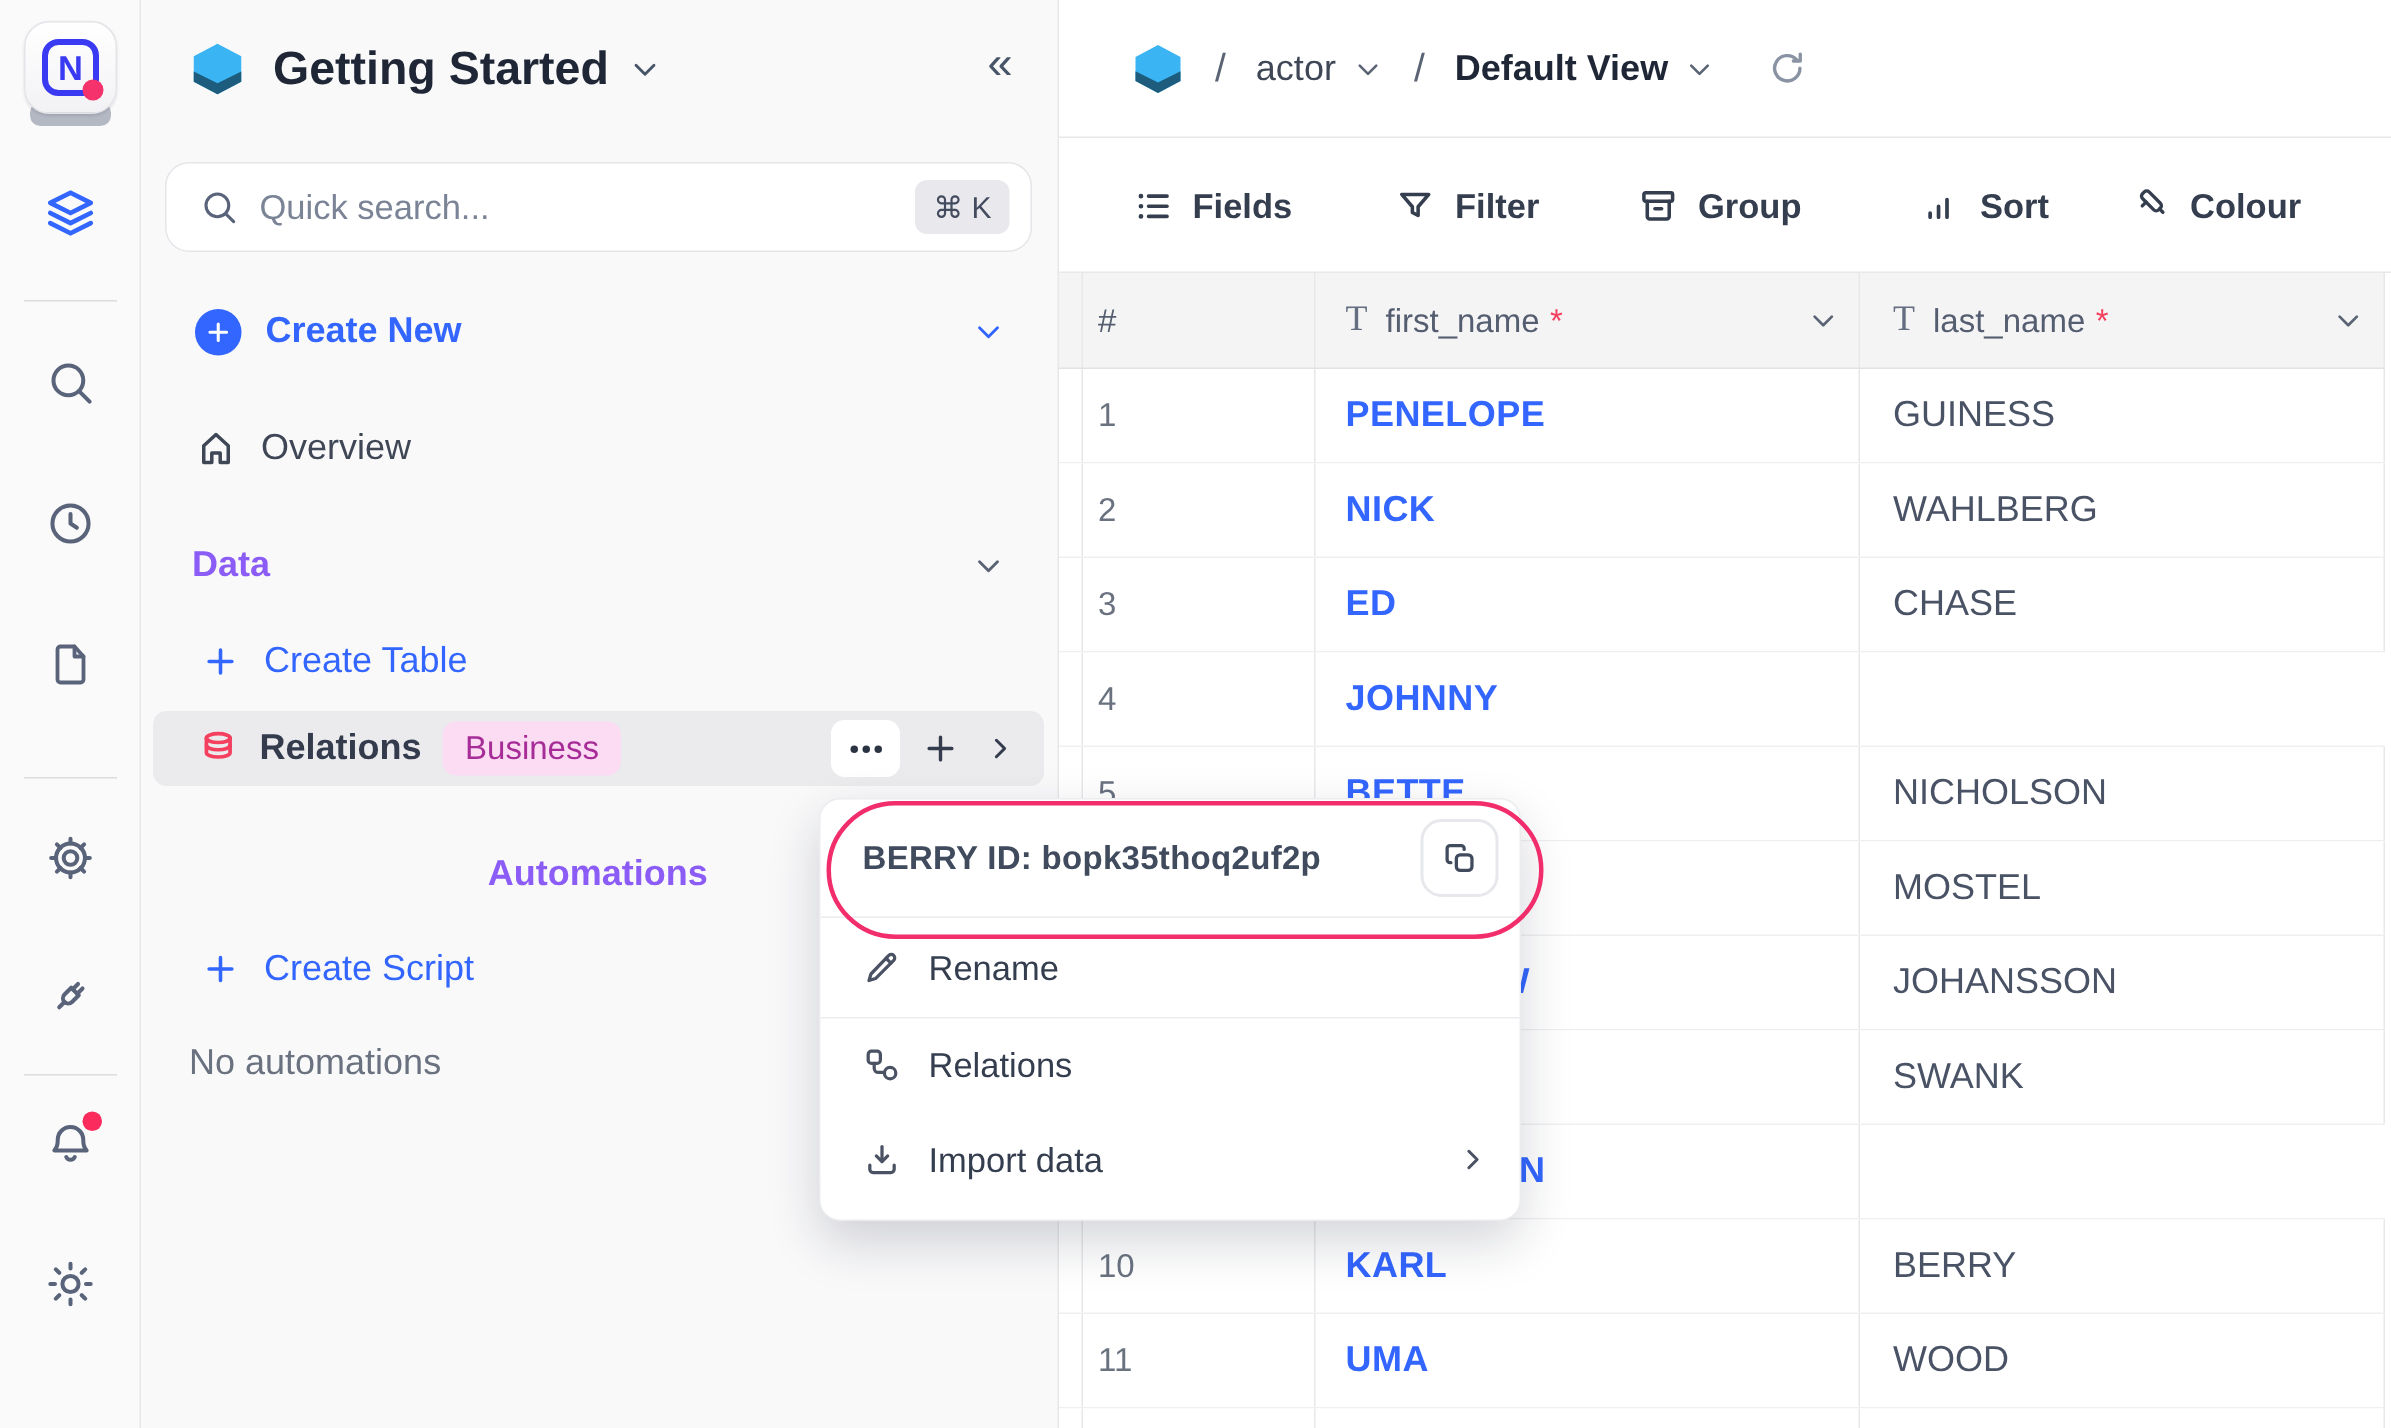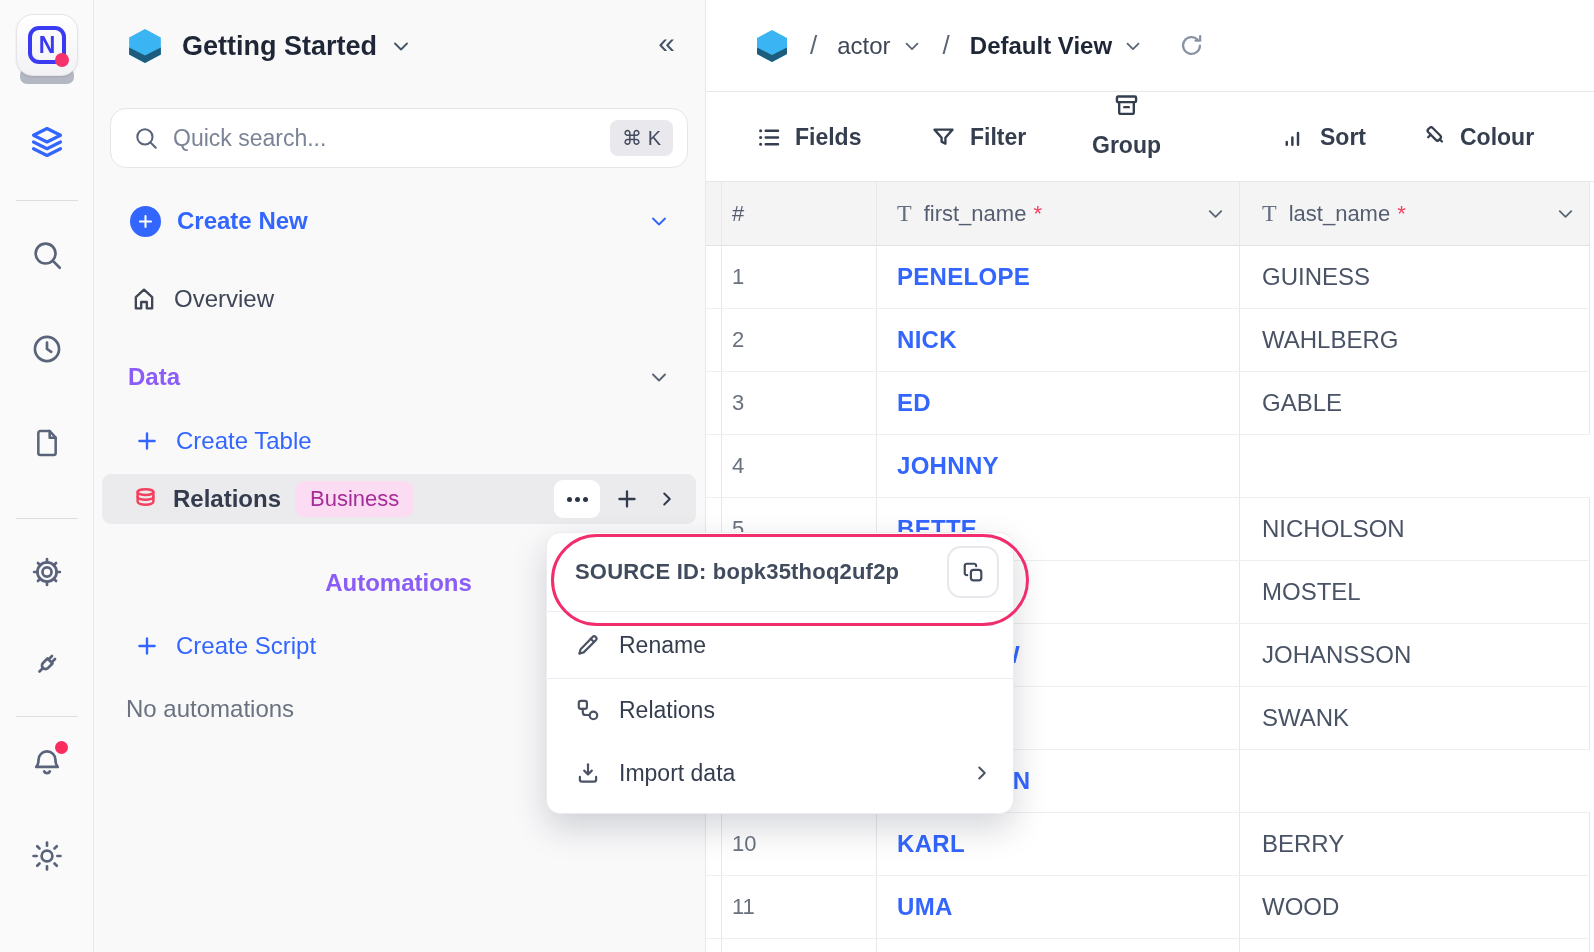"Getting Started" .sb-title { font-size: 27px -> 31px }
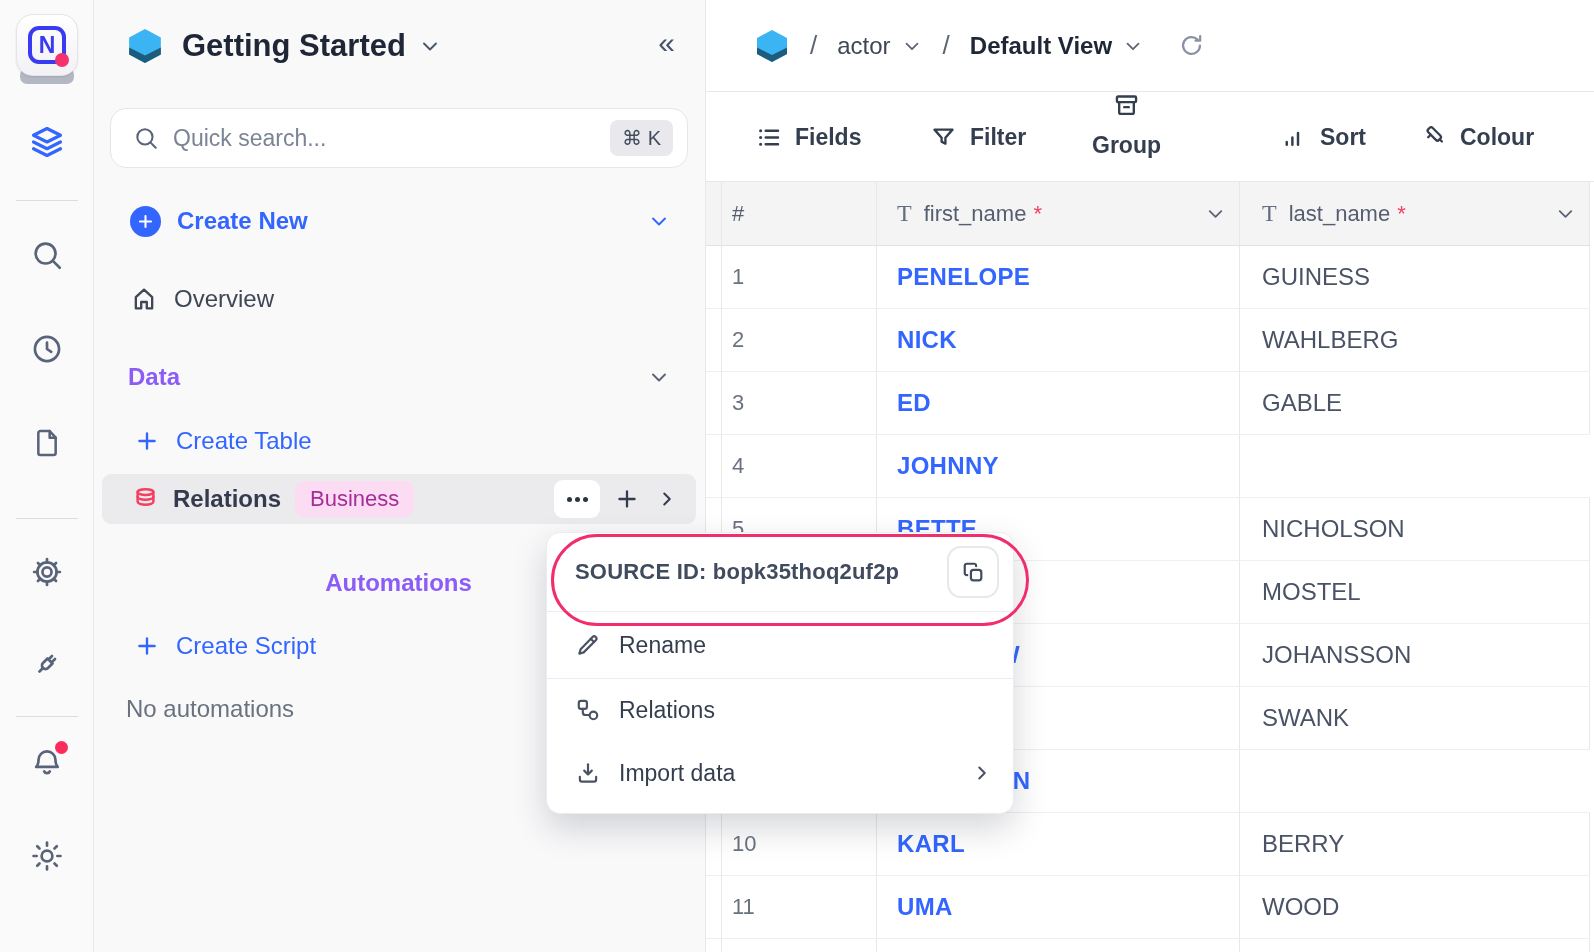"Group" span.tb-item { flex-direction: column -> none }
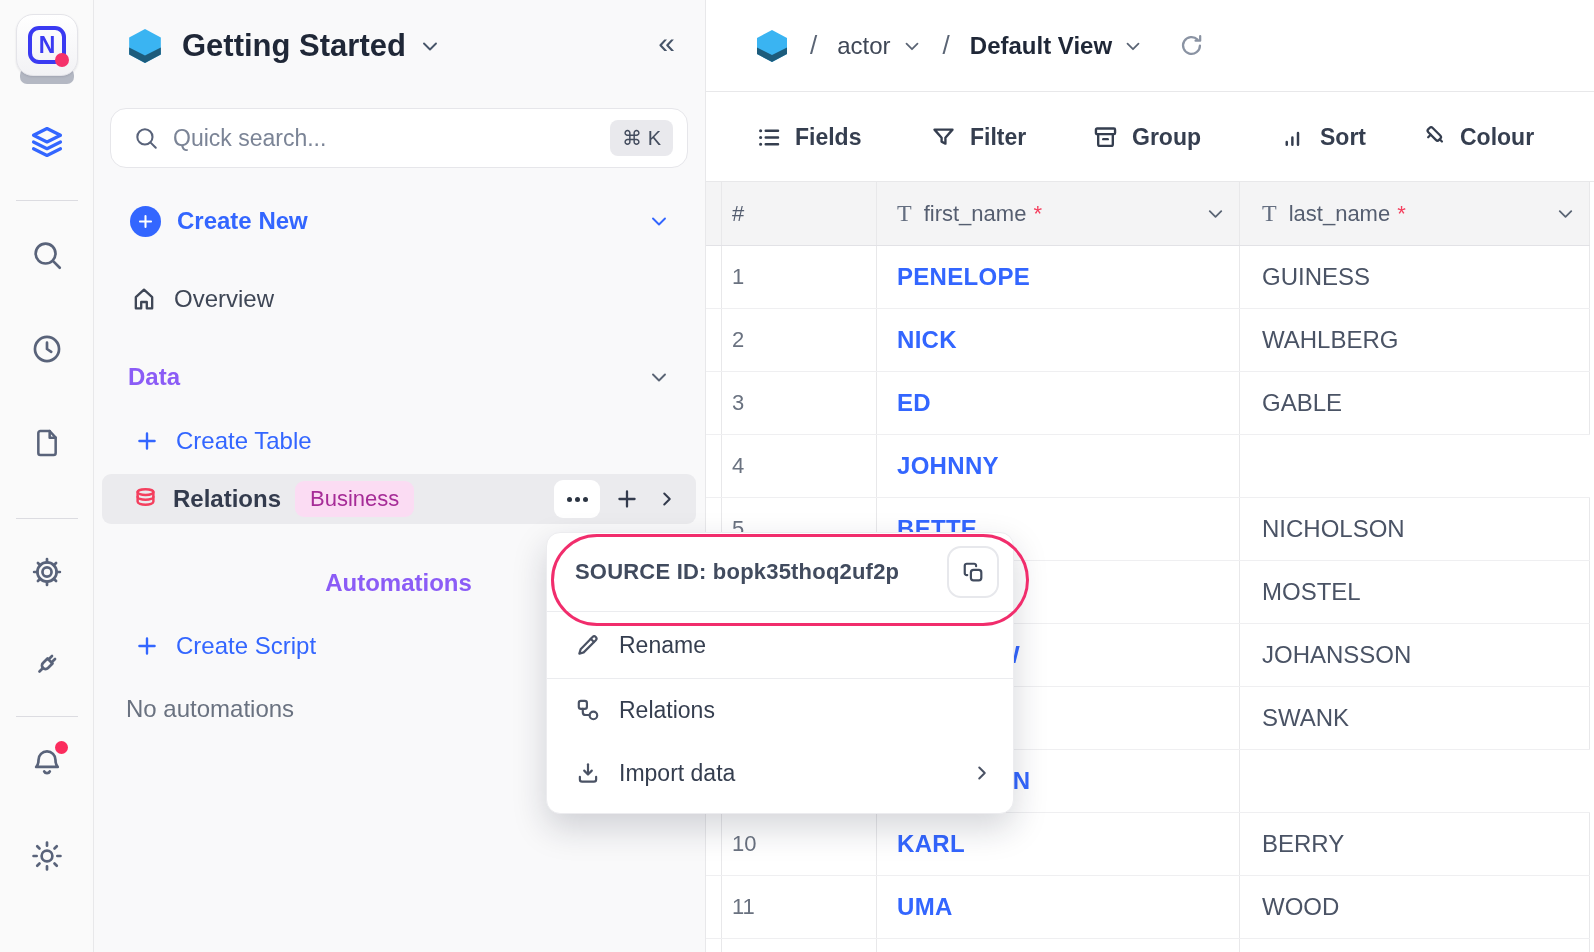"GABLE" div.cell { text: GABLE -> CHASE }
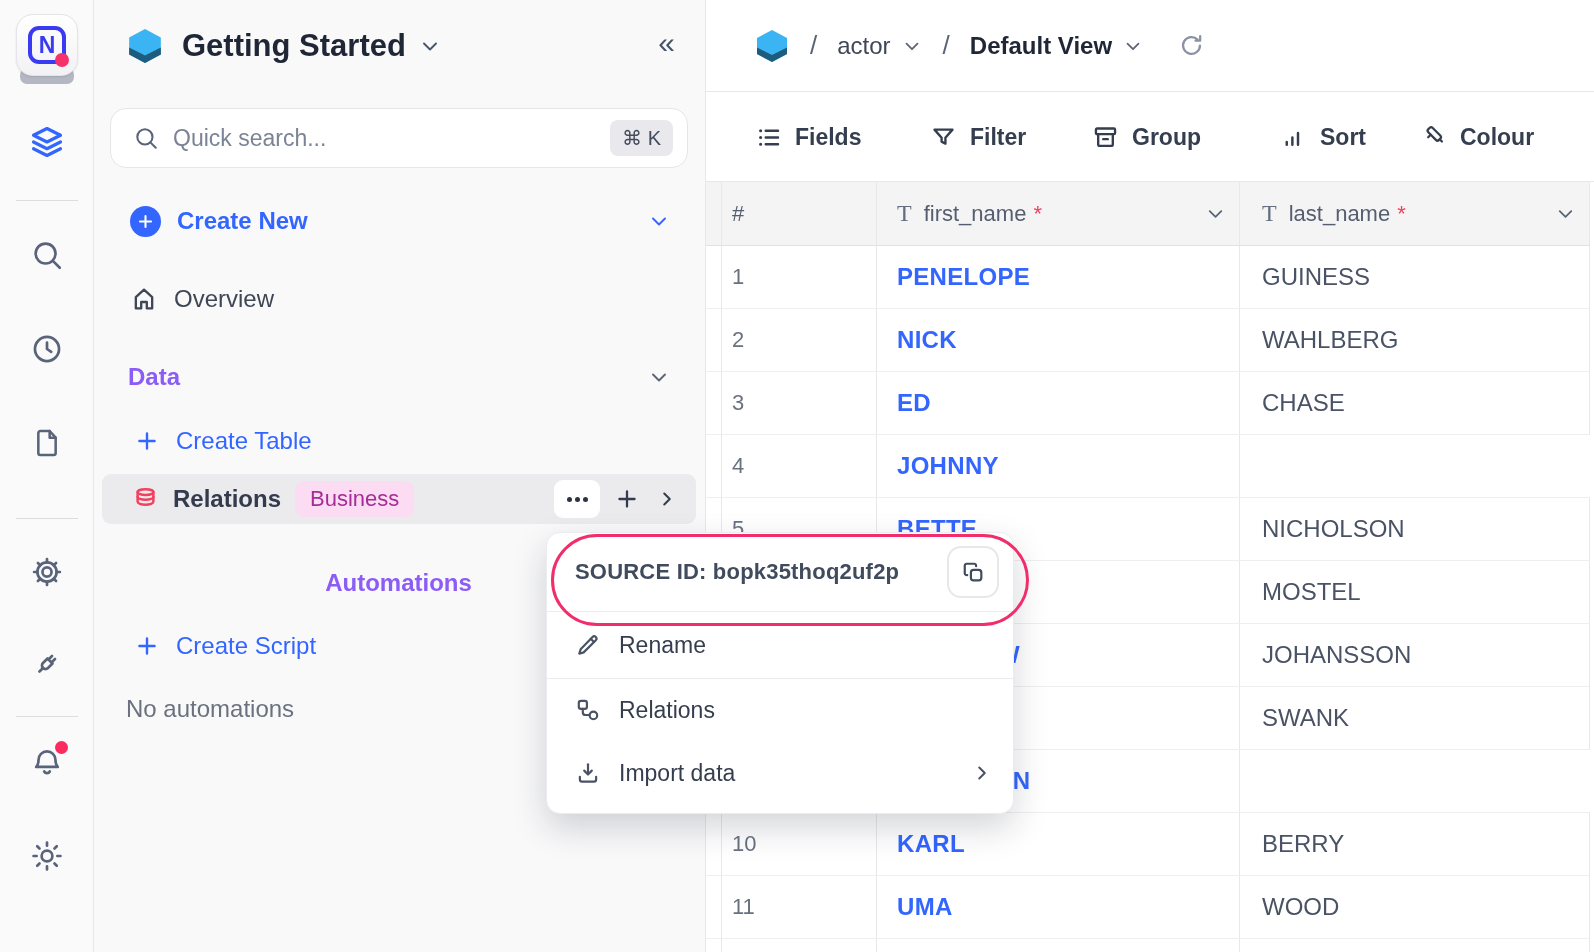"SOURCE ID: bopk35thoq2uf2p" span.pu-source-lbl { text: SOURCE -> BERRY }
